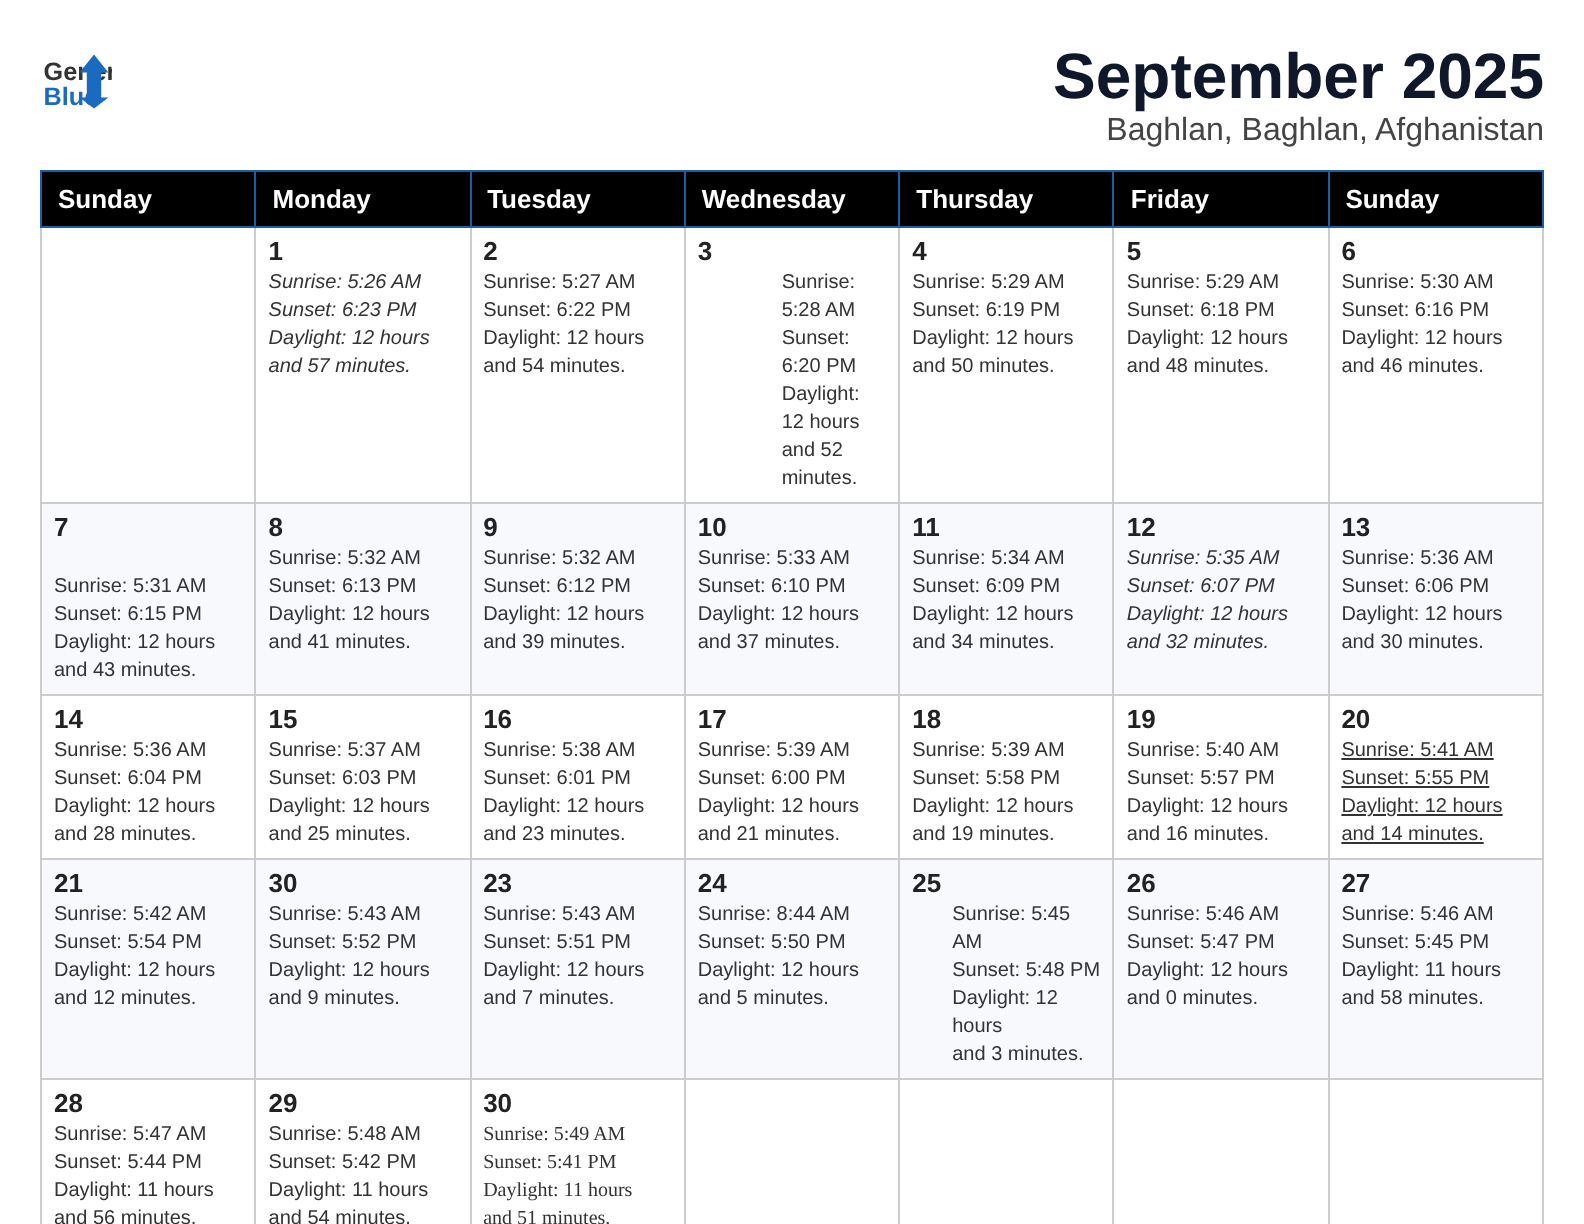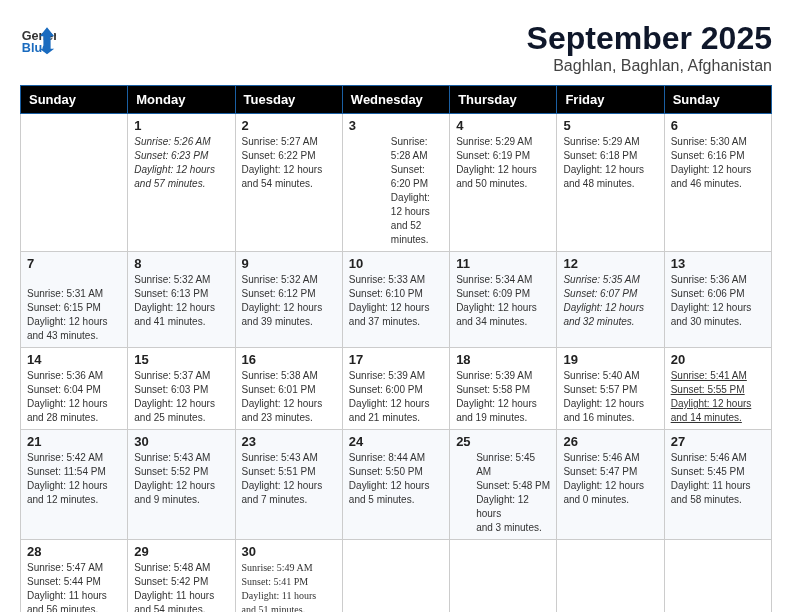"Sunrise: 5:42 AM" div.day-info { text: 11:54 -> 5:54 }
